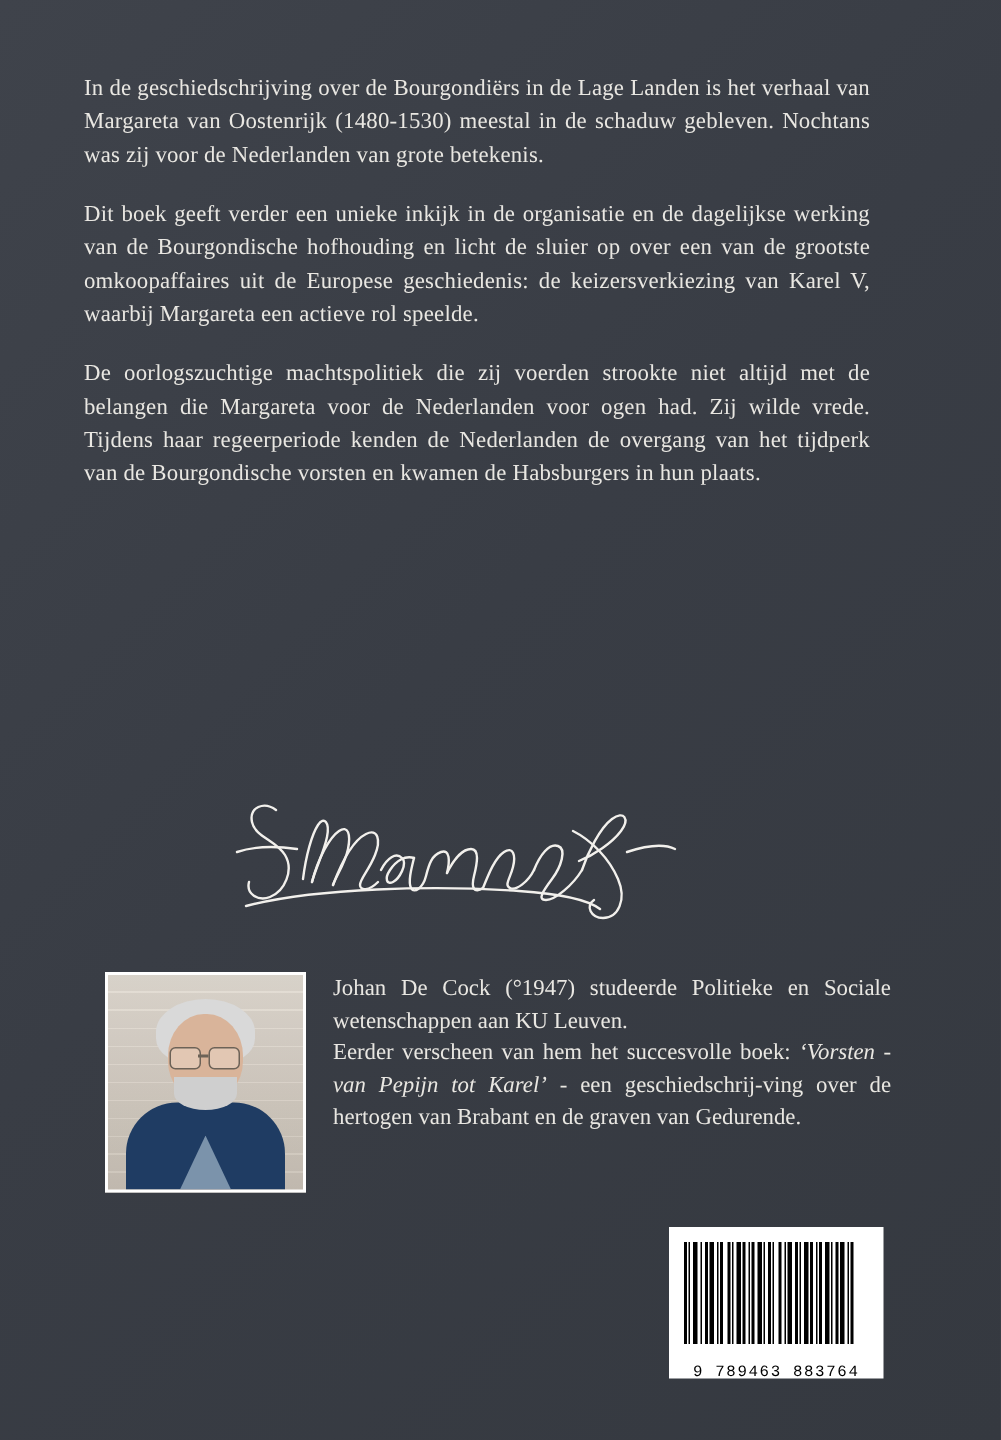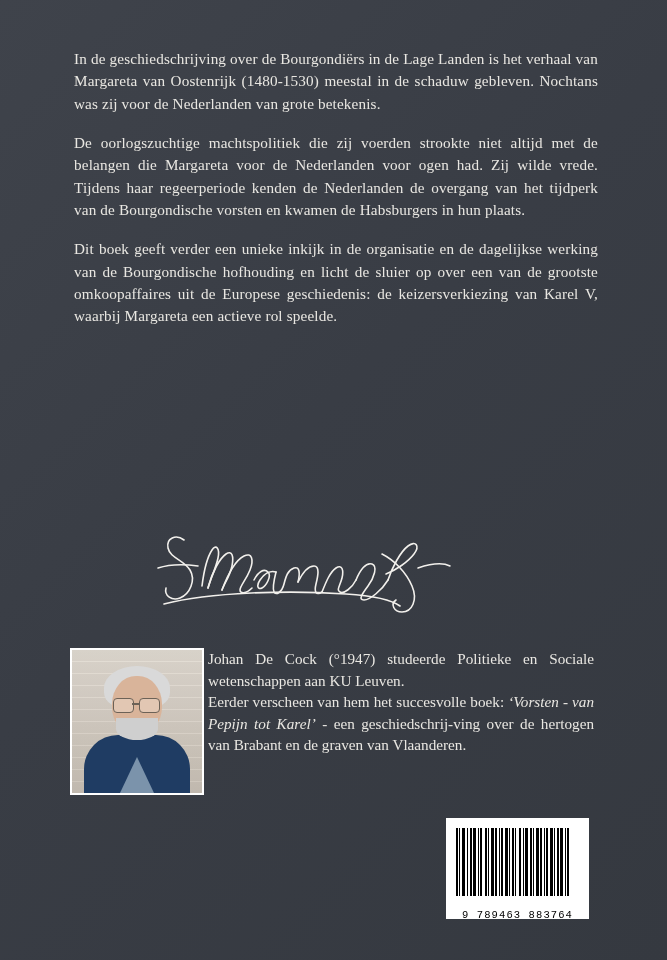"In de geschiedschrijving over de" .content { left: 74px -> 56px }
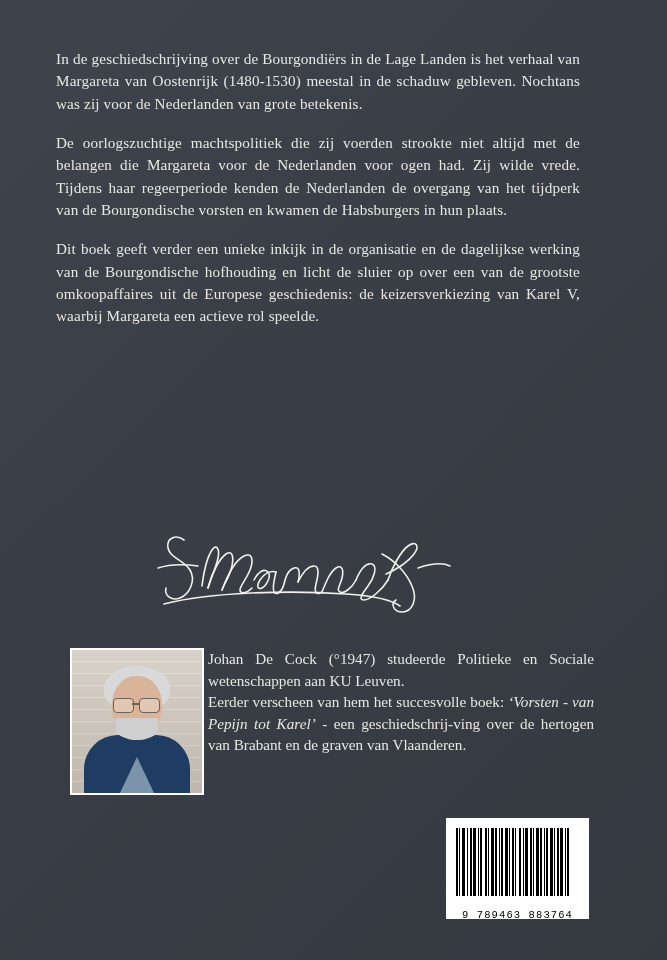"De oorlogszuchtige machtspolitiek die" p.para { order: before "Dit boek geeft verder een" -> after "Dit boek geeft verder een" }
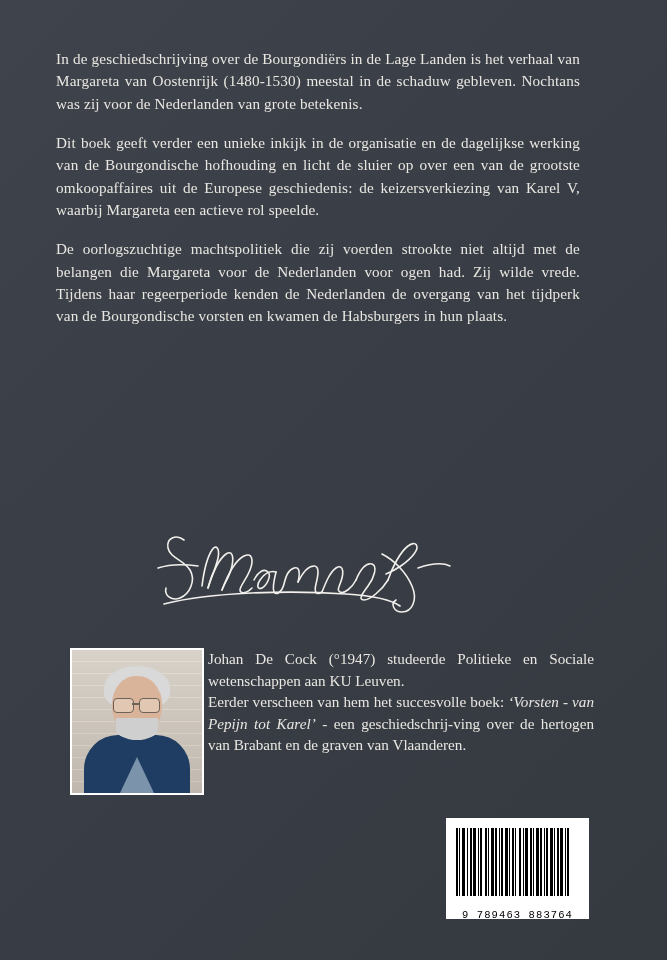"Johan De Cock (°1947) studeerde" .author-text { margin-left: 4px -> 18px }
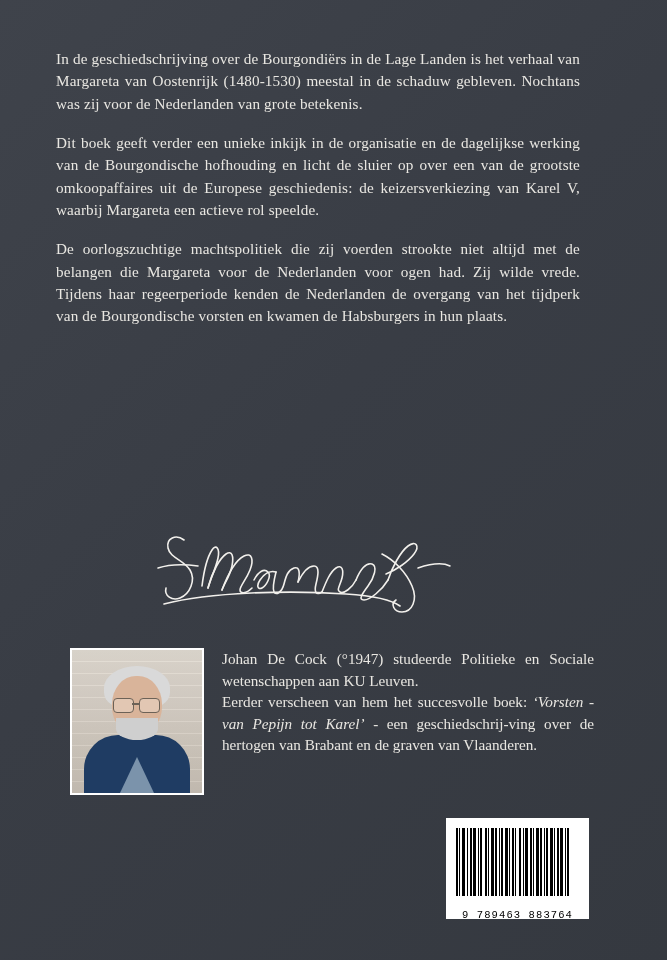"- een geschiedschrij-ving over de" span { text: Vlaanderen -> Gedurende }
